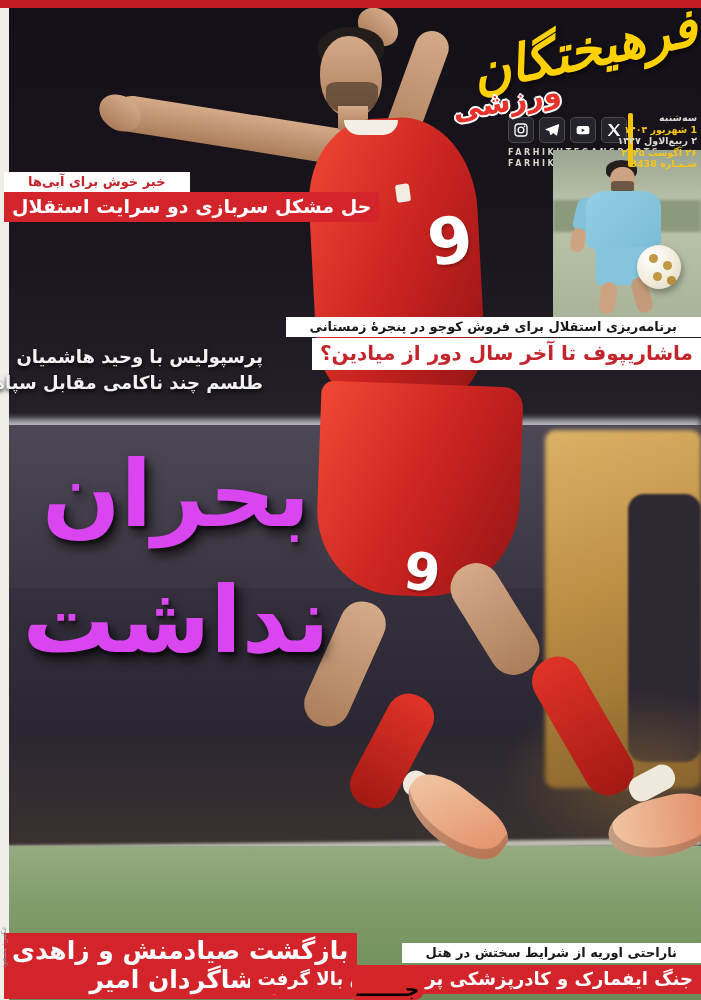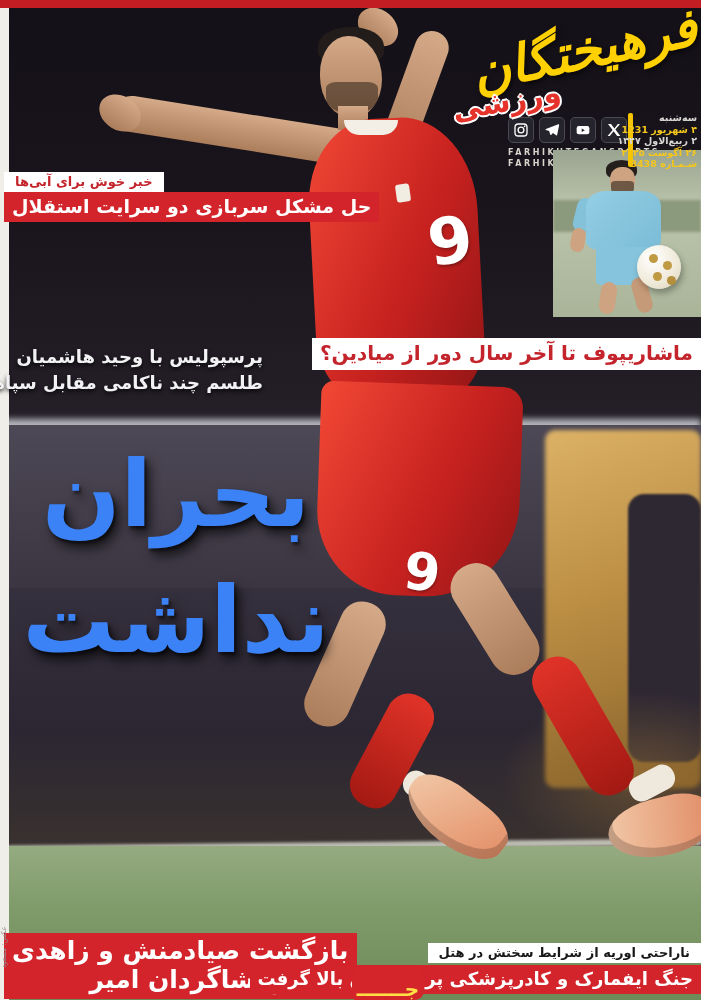"۴ شهریور 1231" div.y { text: ۴ شهریور 1231 -> 1 شهریور ۱۴۰۴ }
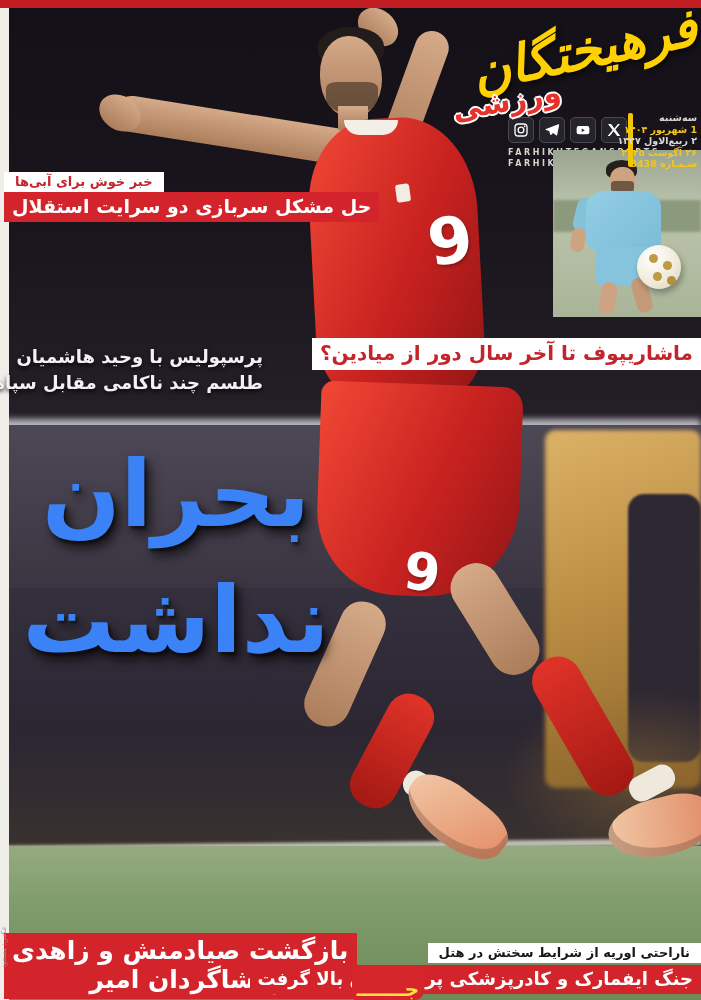"خبر خوش برای آبی‌ها" .kicker { padding: 2px 11px 3px -> 2px 24px 3px }
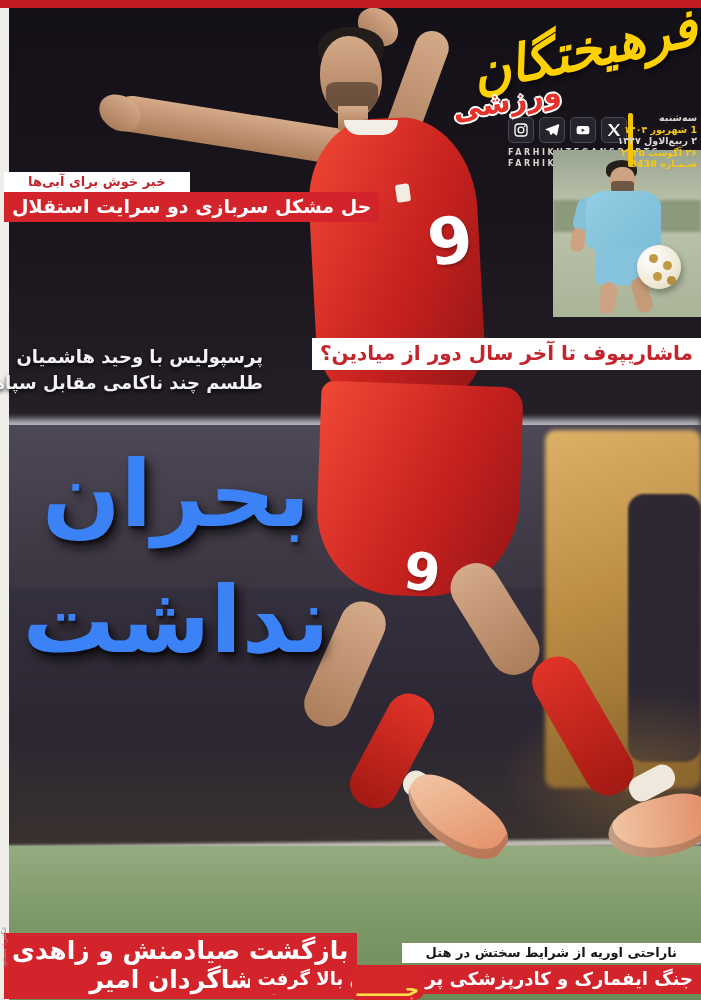"برنامه‌ریزی استقلال برای فروش کوجو" div.abs { html: none -> <div>برنامه‌ریزی استقلال برای فروش کوجو در پنجرۀ زمستانی</div> }
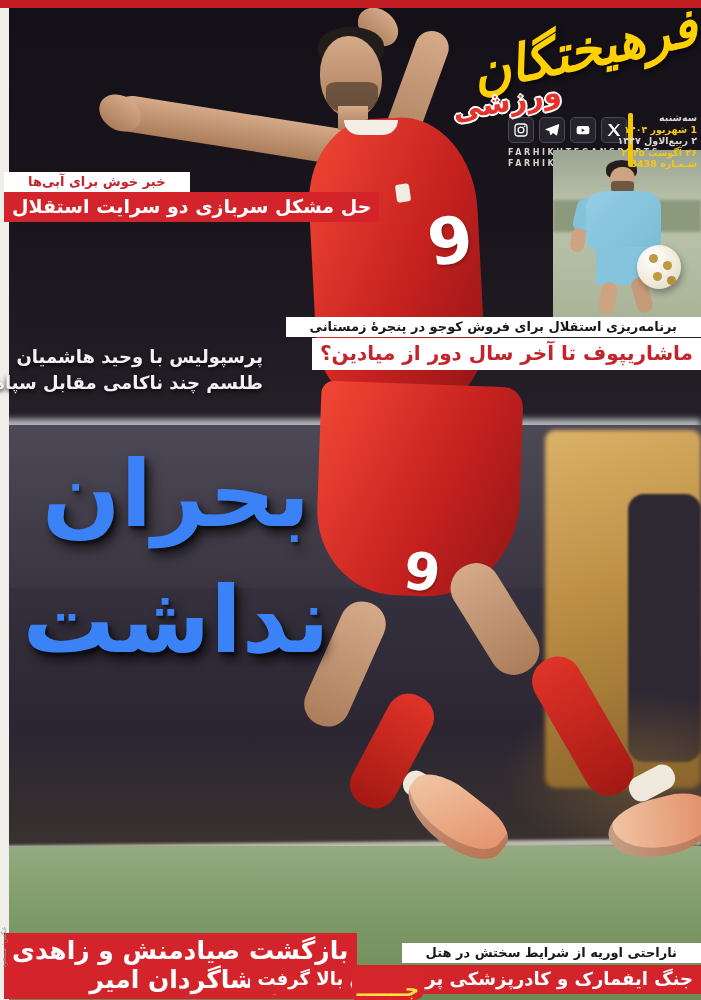"بحران" .mainhead .word { color: #3b82f6 -> #d946ef }
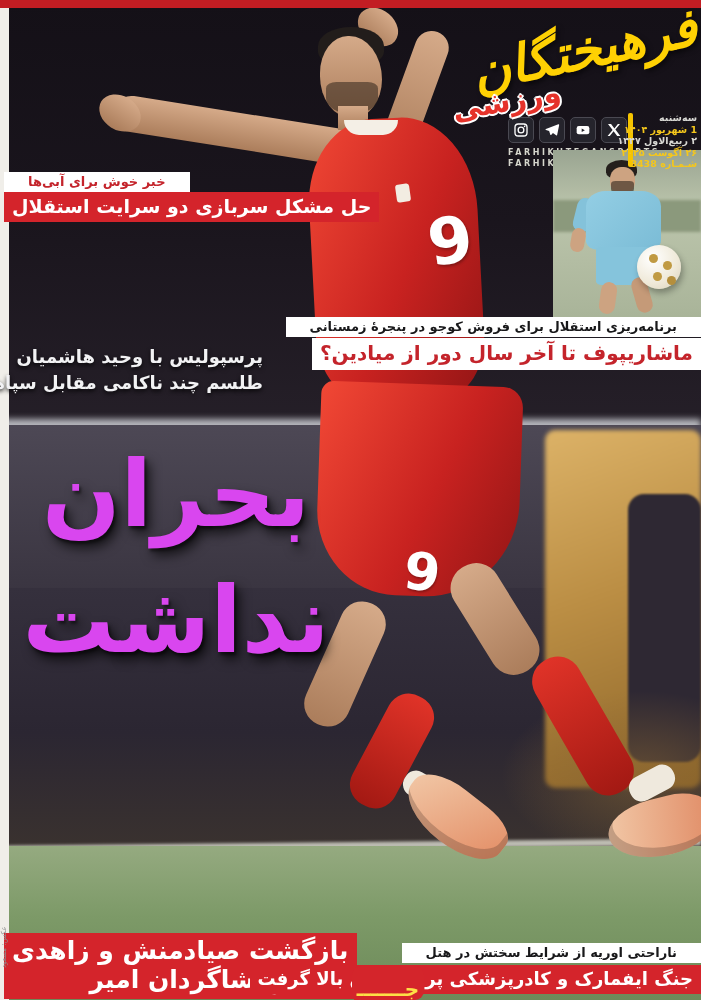"جـــــــ" .tag-bubble { color: #fde047 -> #000000 }
